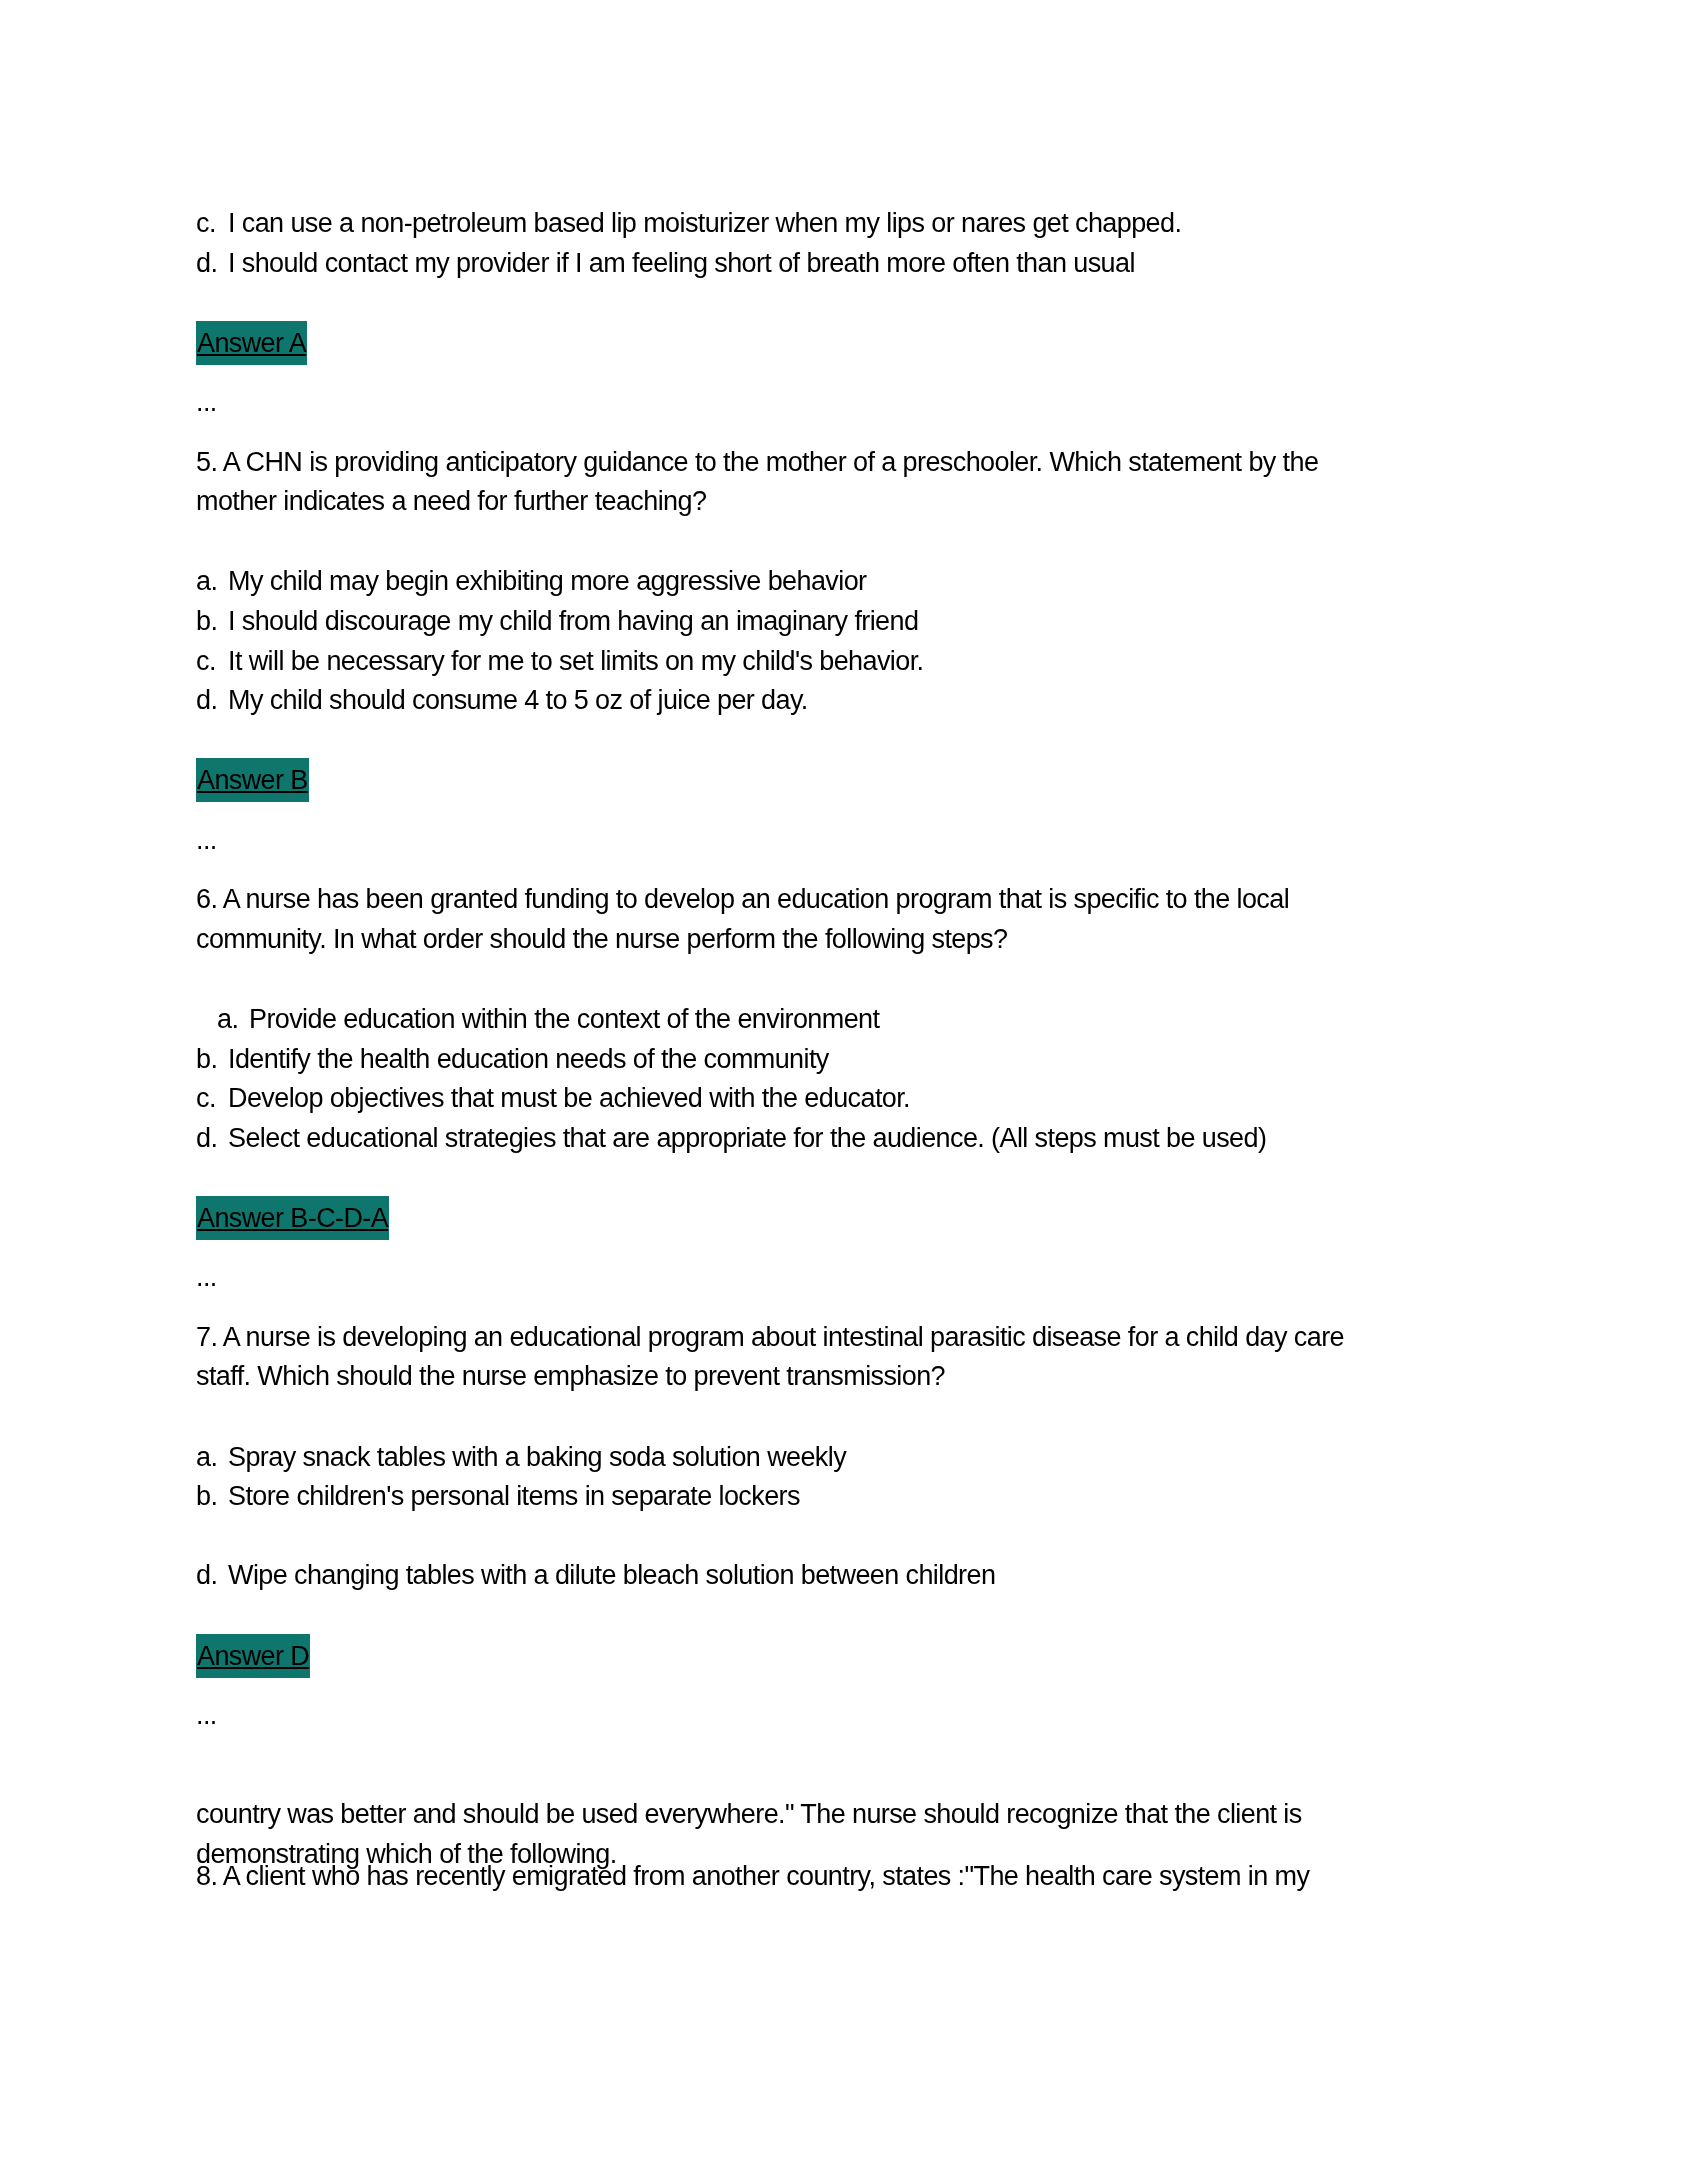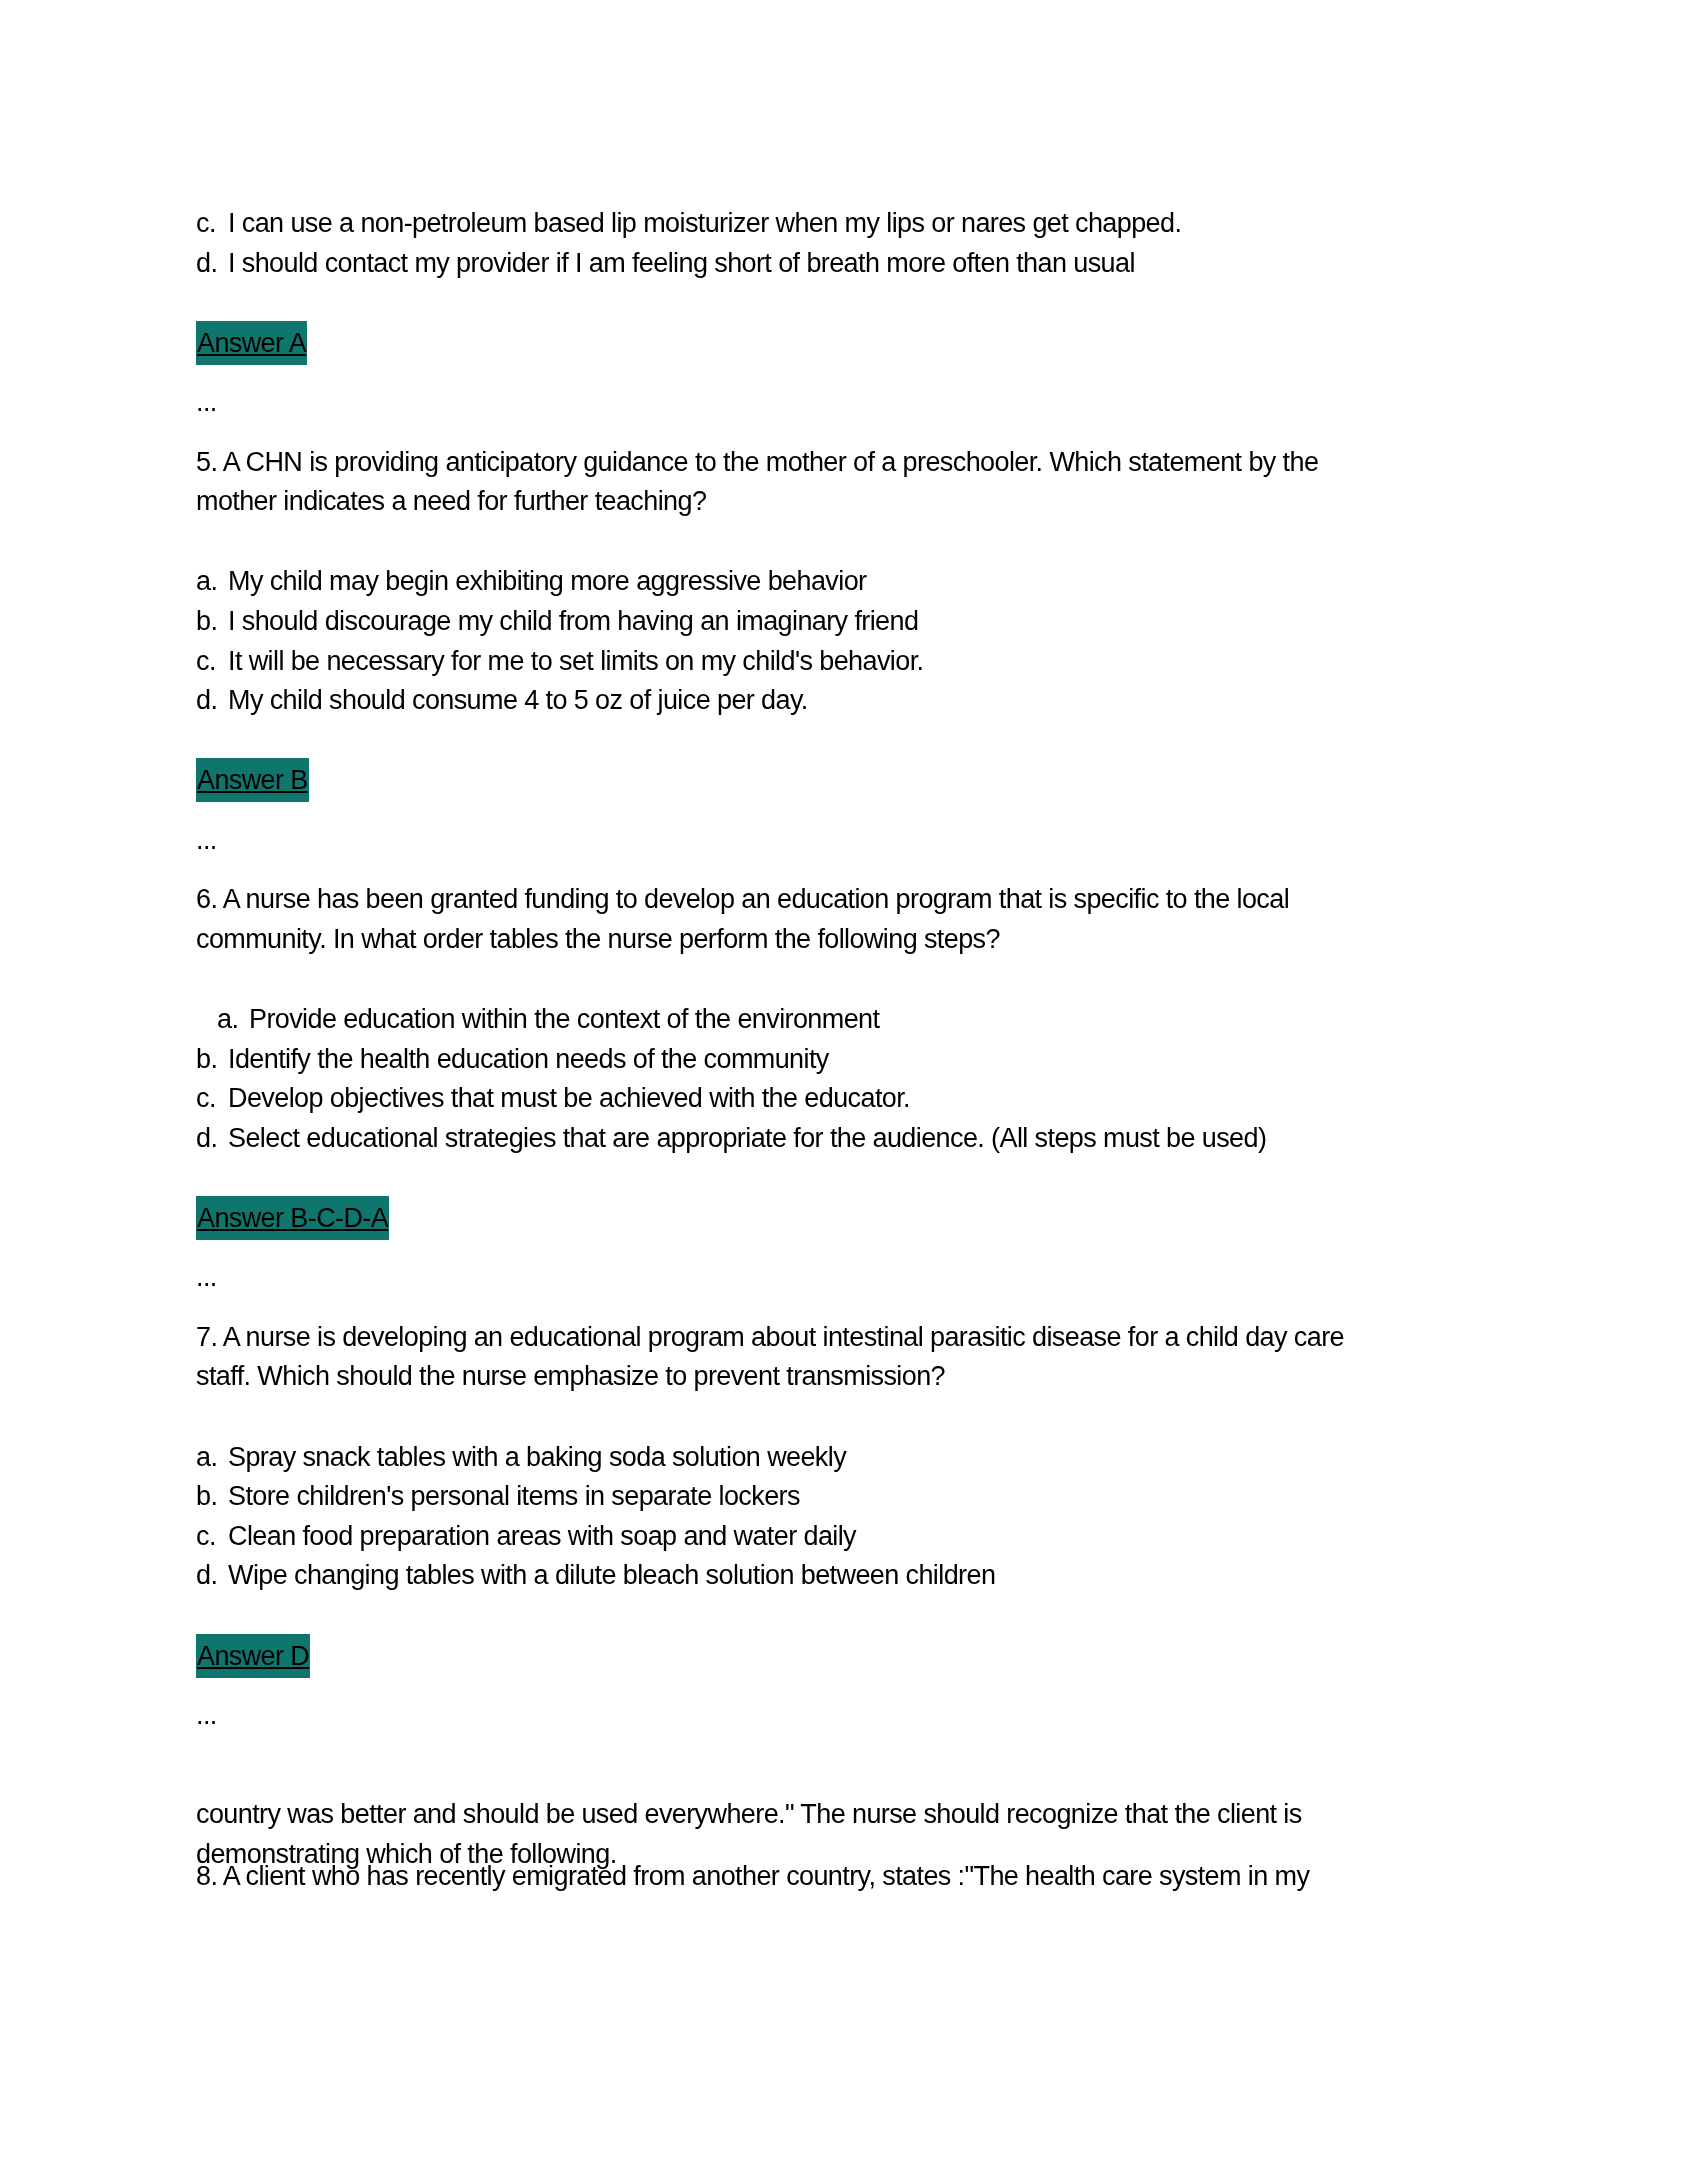"community. In what order tables" div.line { text: tables -> should }
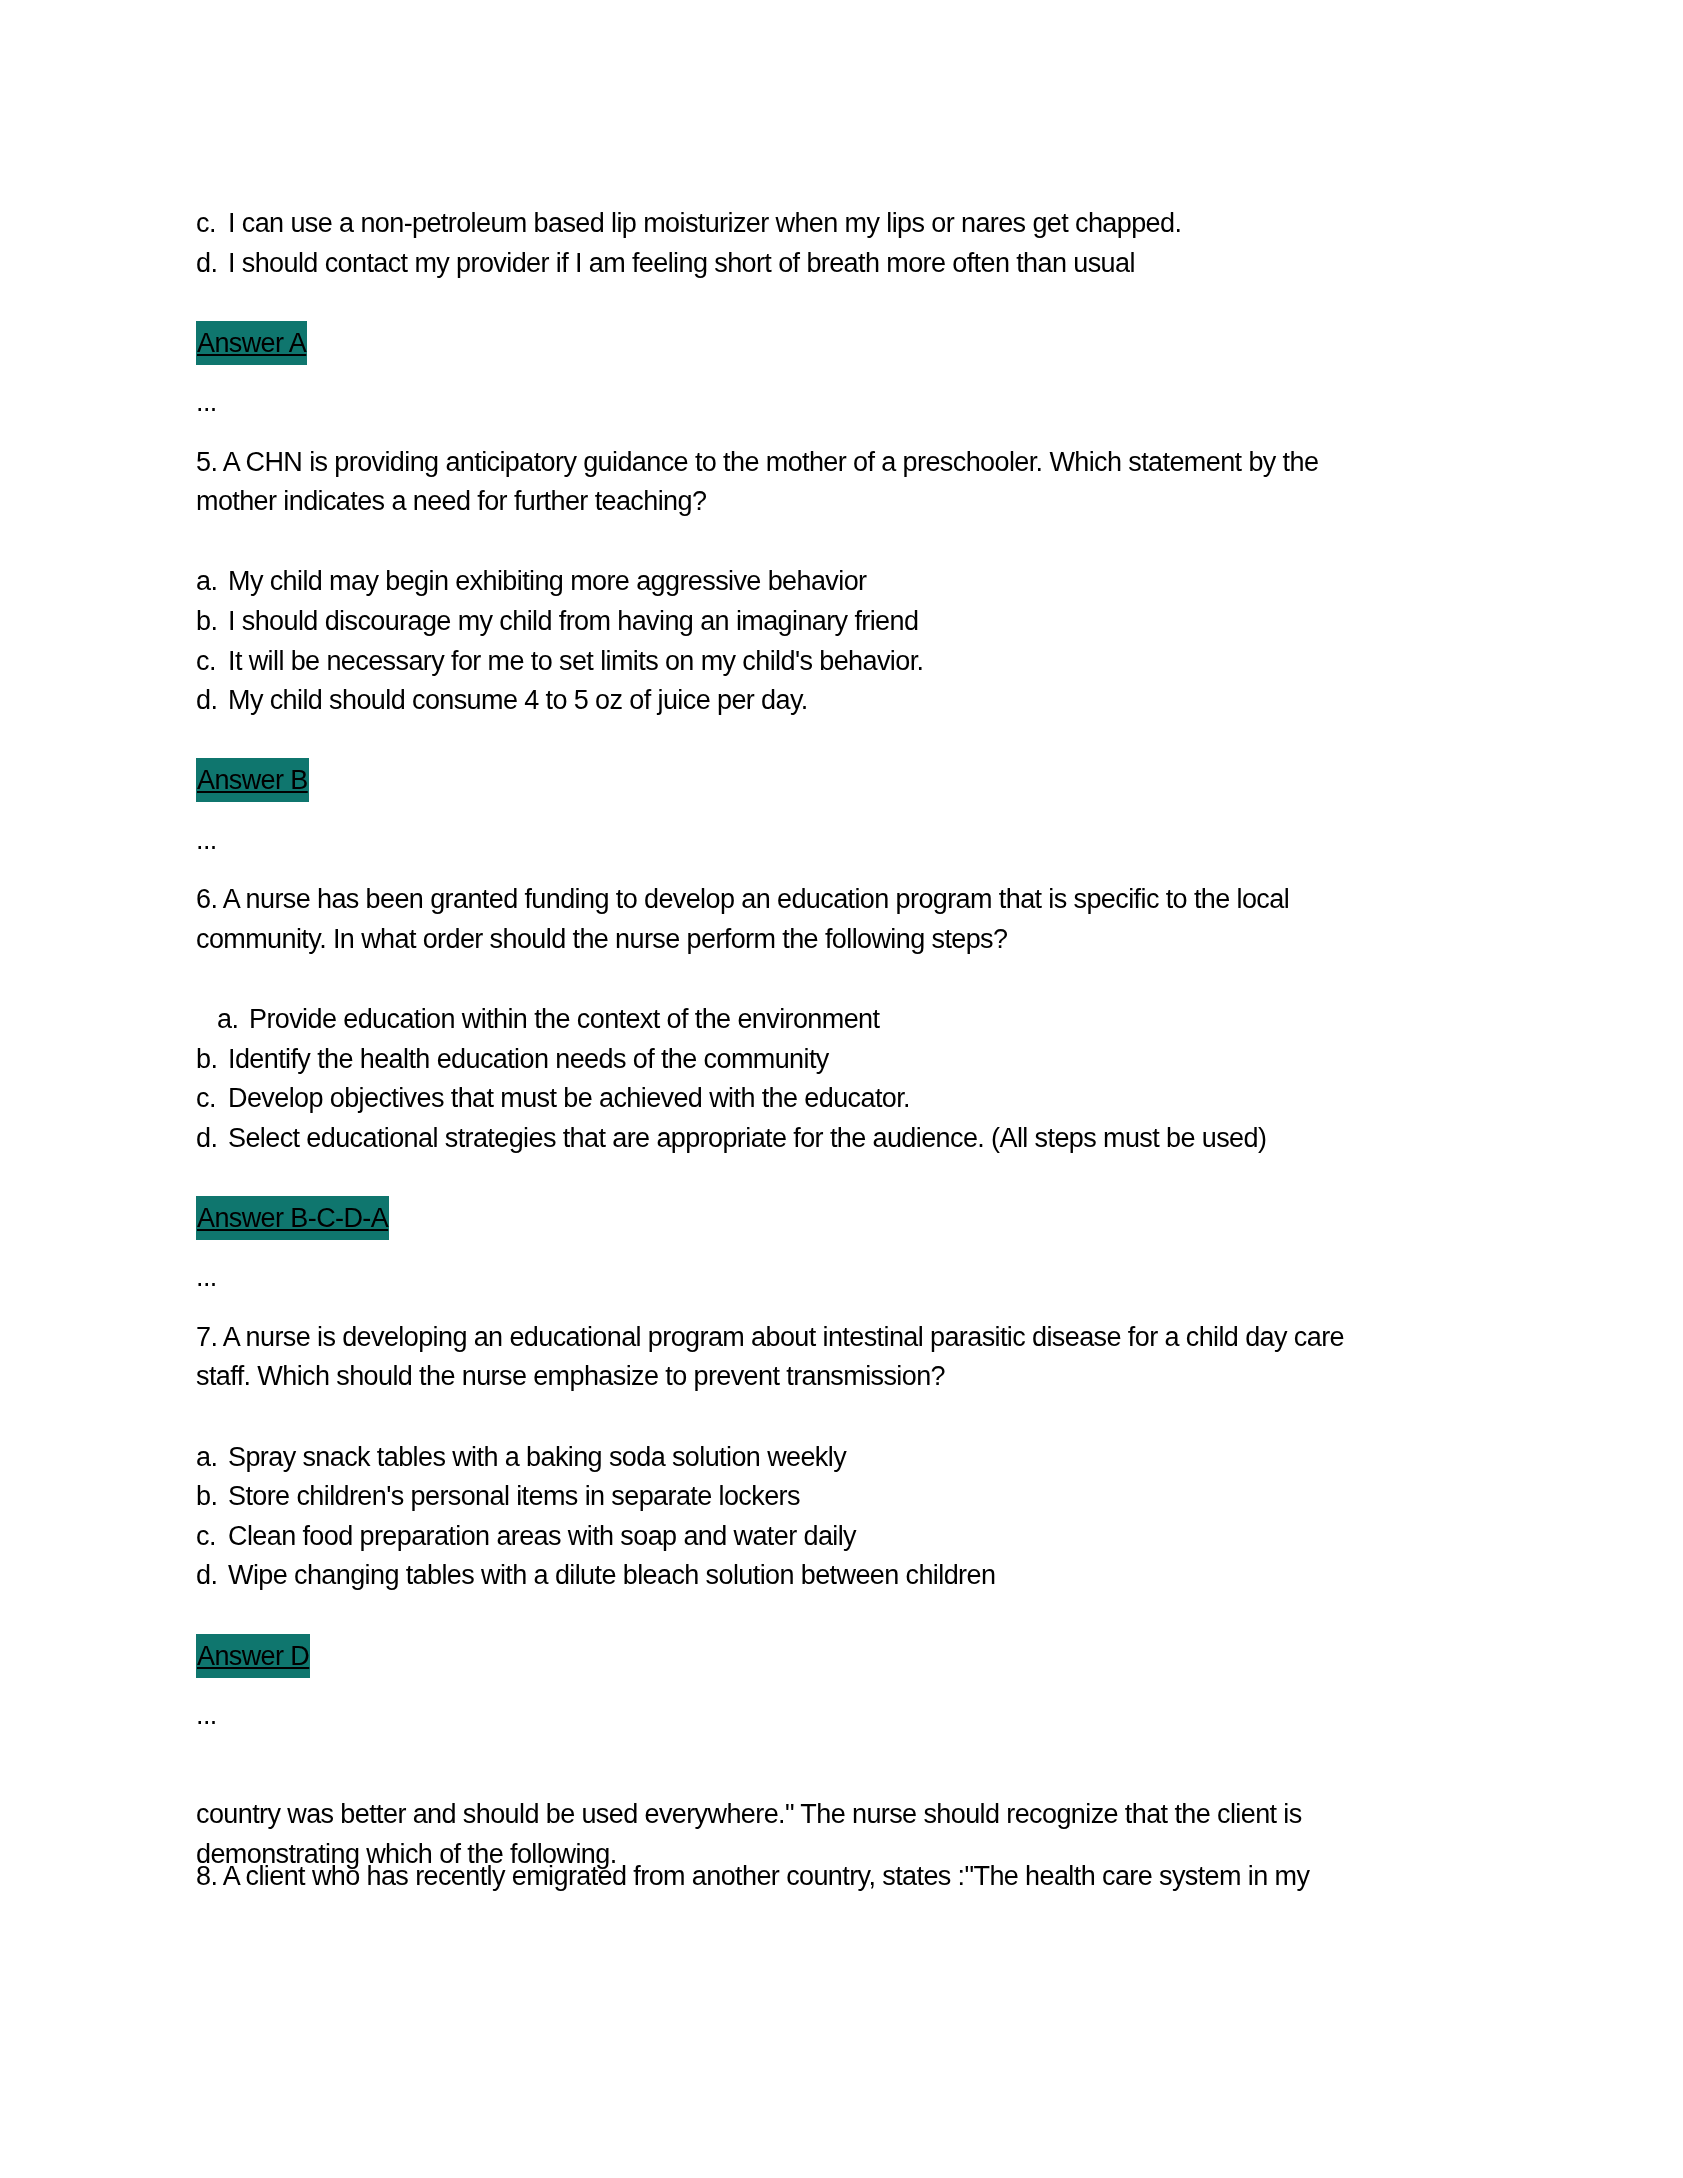"c. Clean food preparation areas" div.line { html: <div> <span>c.</span><span>Clean food preparation areas with soap and water daily</span> </div> -> none }
